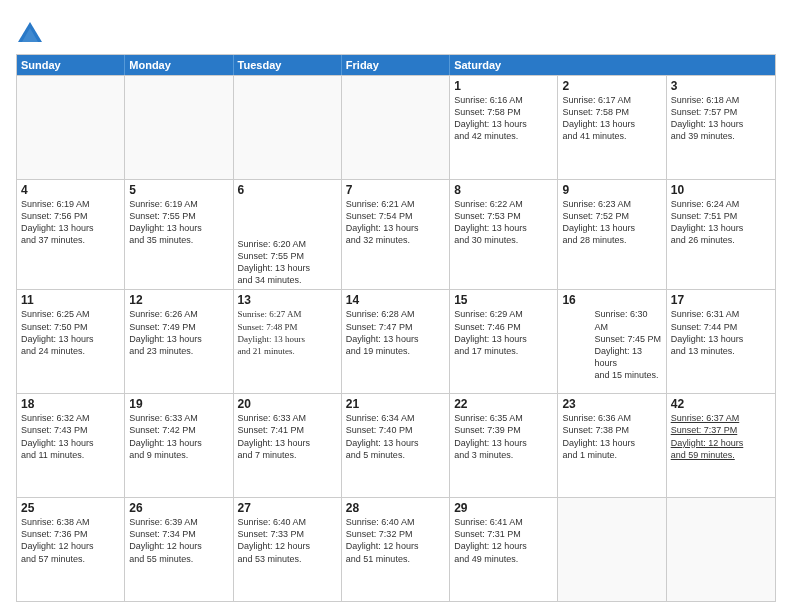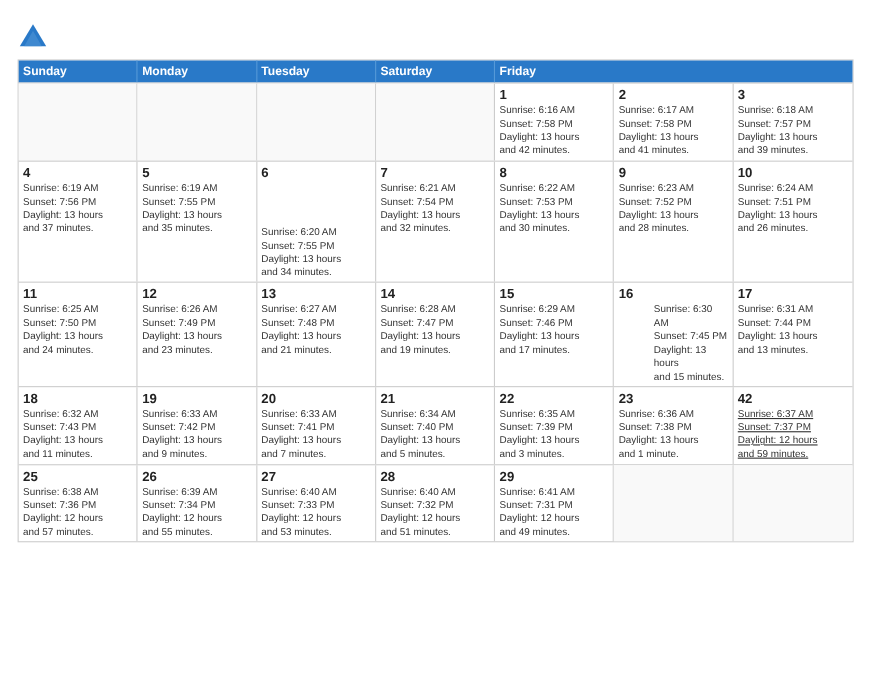"Sunday" .page { height: 492px -> 612px }
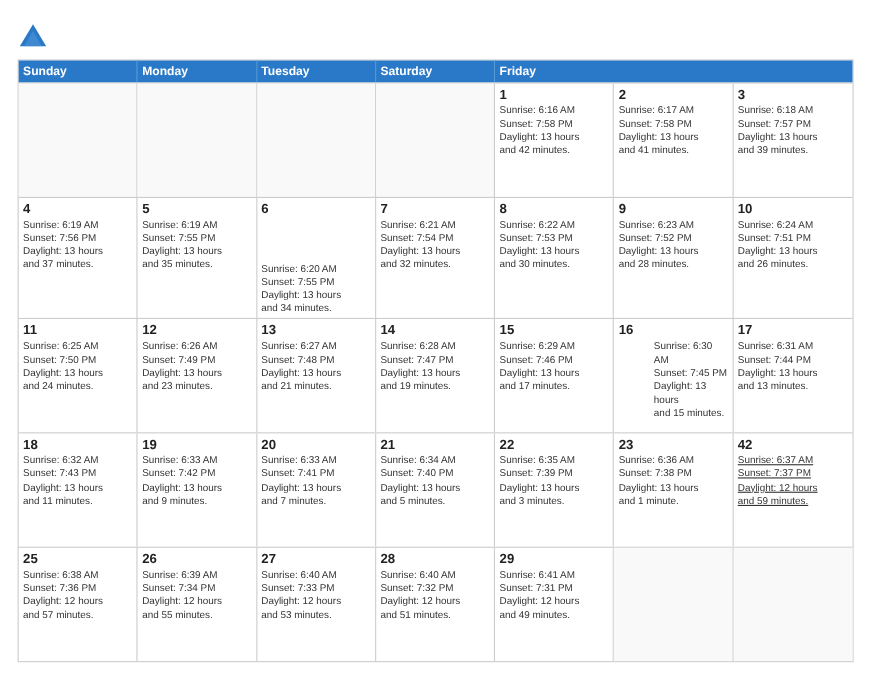"Saturday" div.cal-header-cell { order: before "Friday" -> after "Friday" }
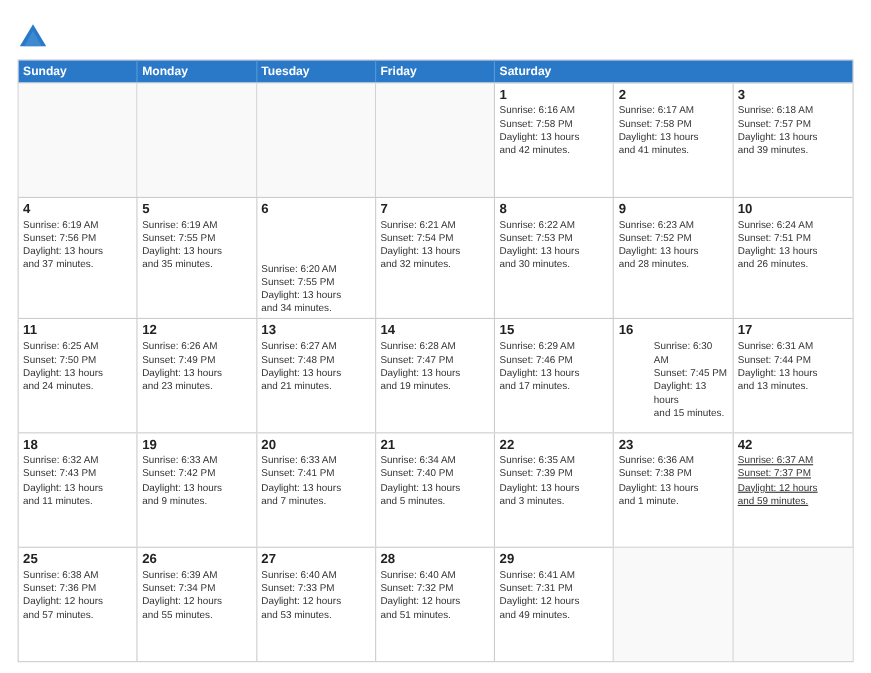"Sunrise: 6:27 AM" div.day-info { font-family: none -> Liberation Serif, serif }
